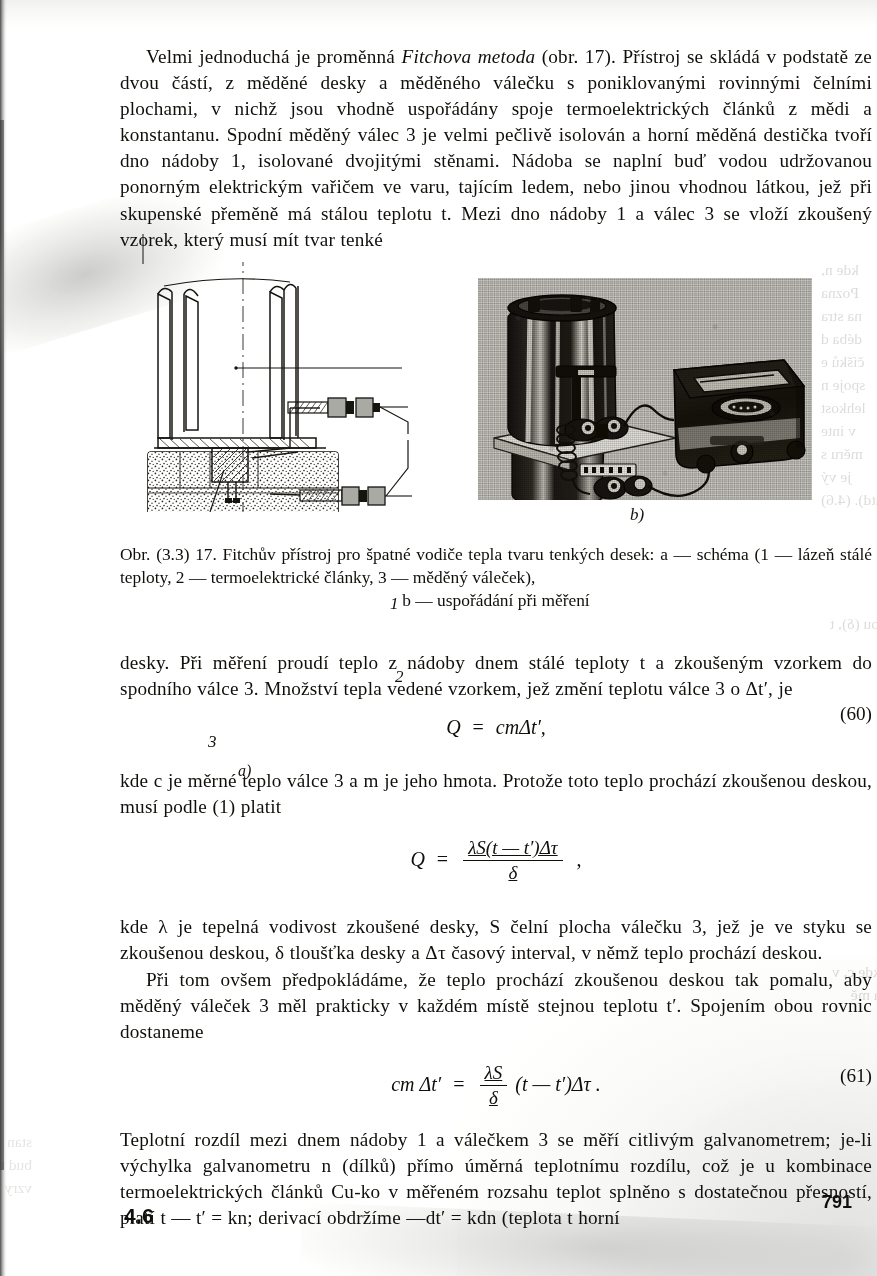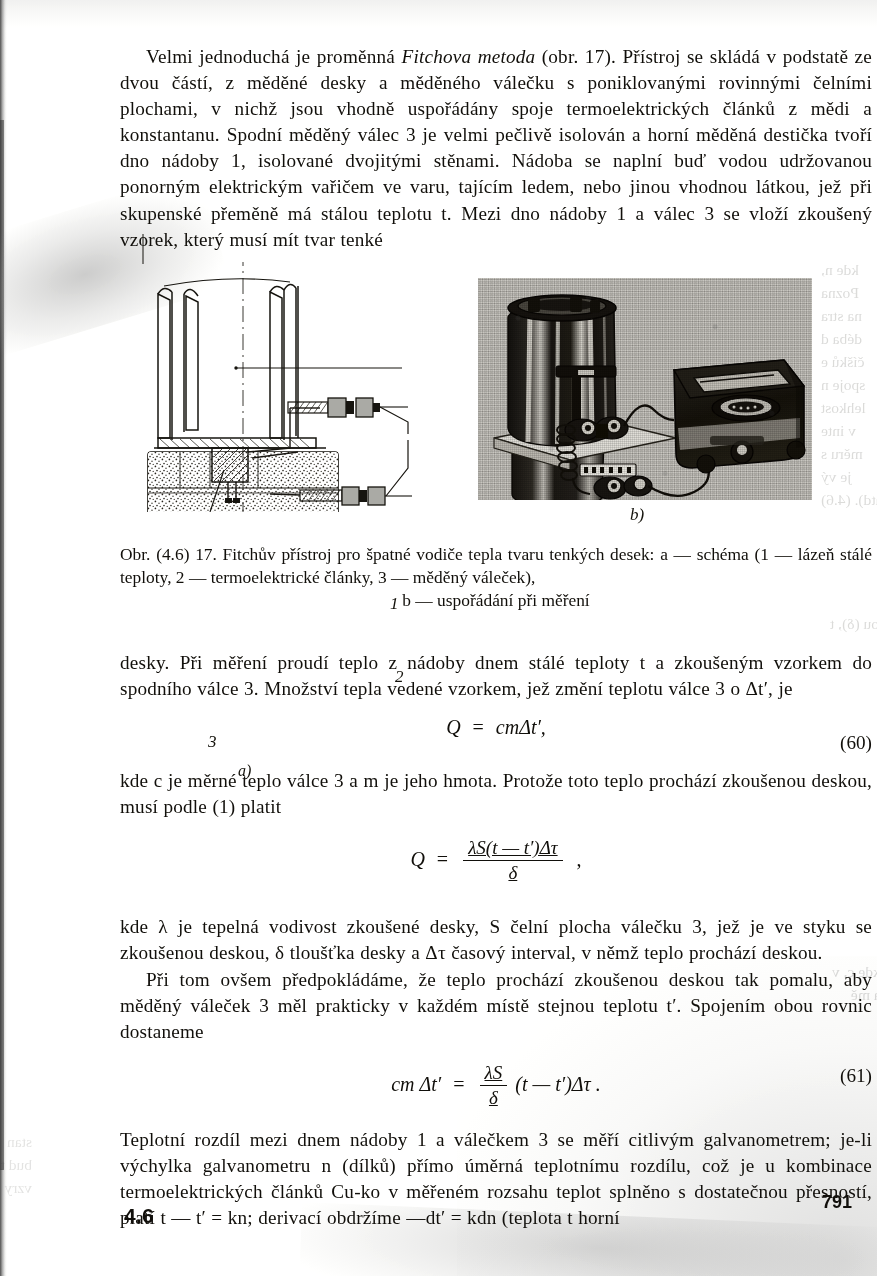"Obr. (4.6) 17. Fitchův přístroj" span { text: 4.6 -> 3.3 }
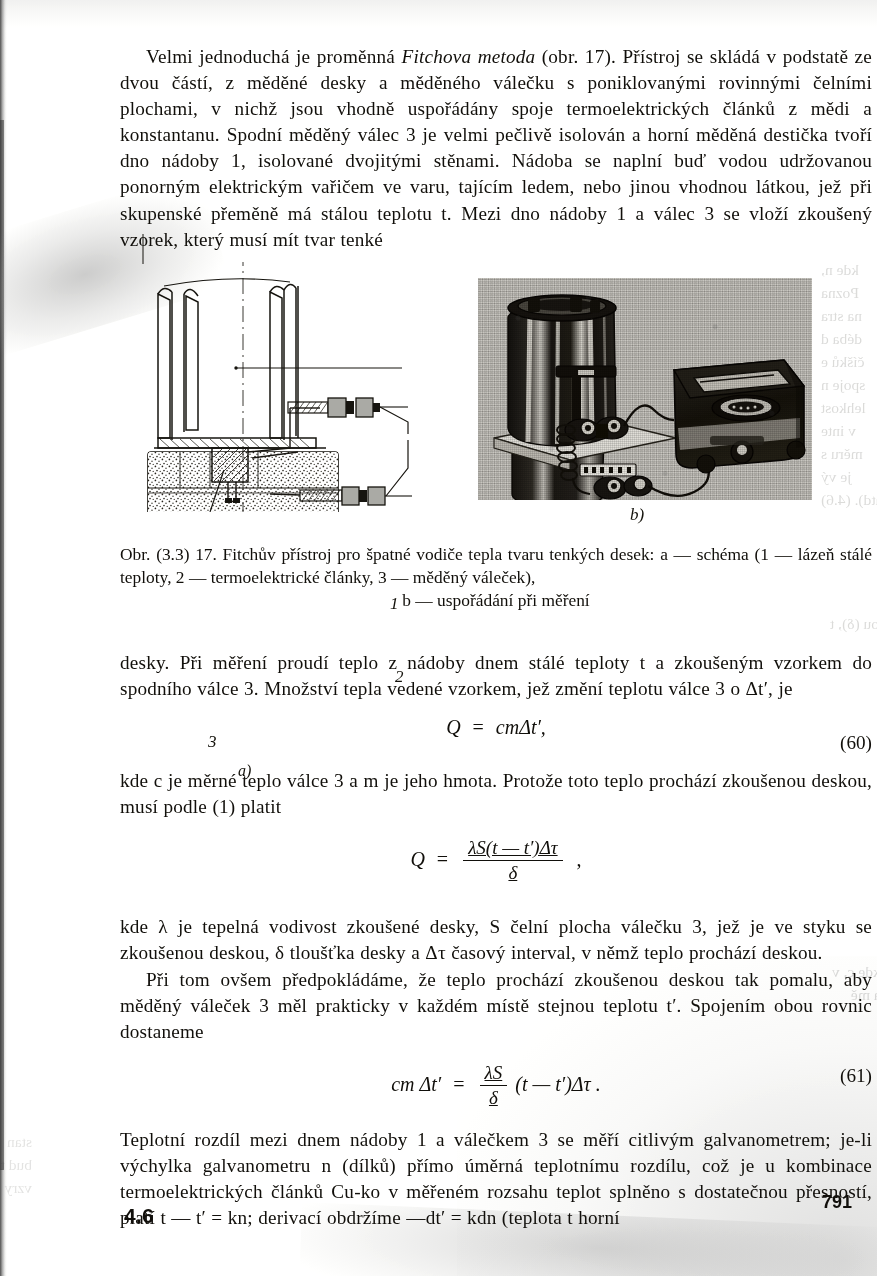"(60)" div.eqnum { top: 30px -> 1px }
